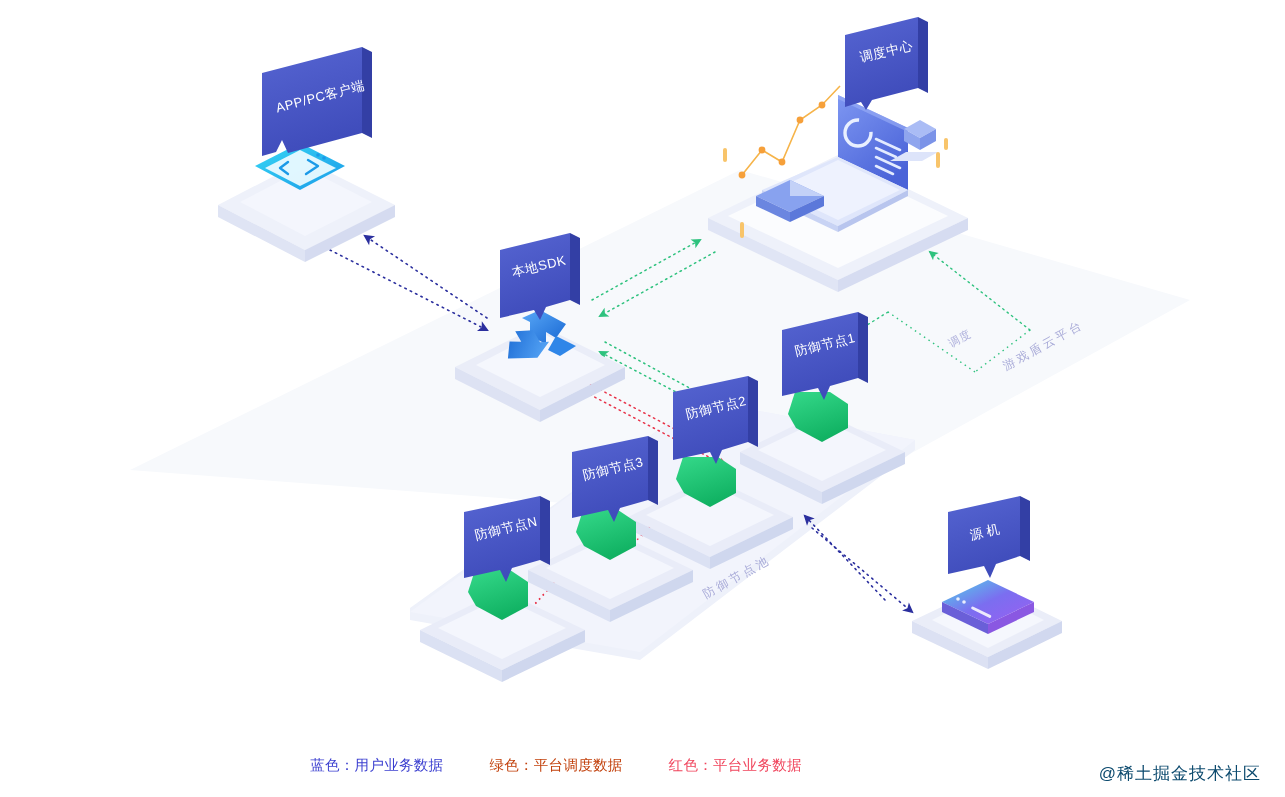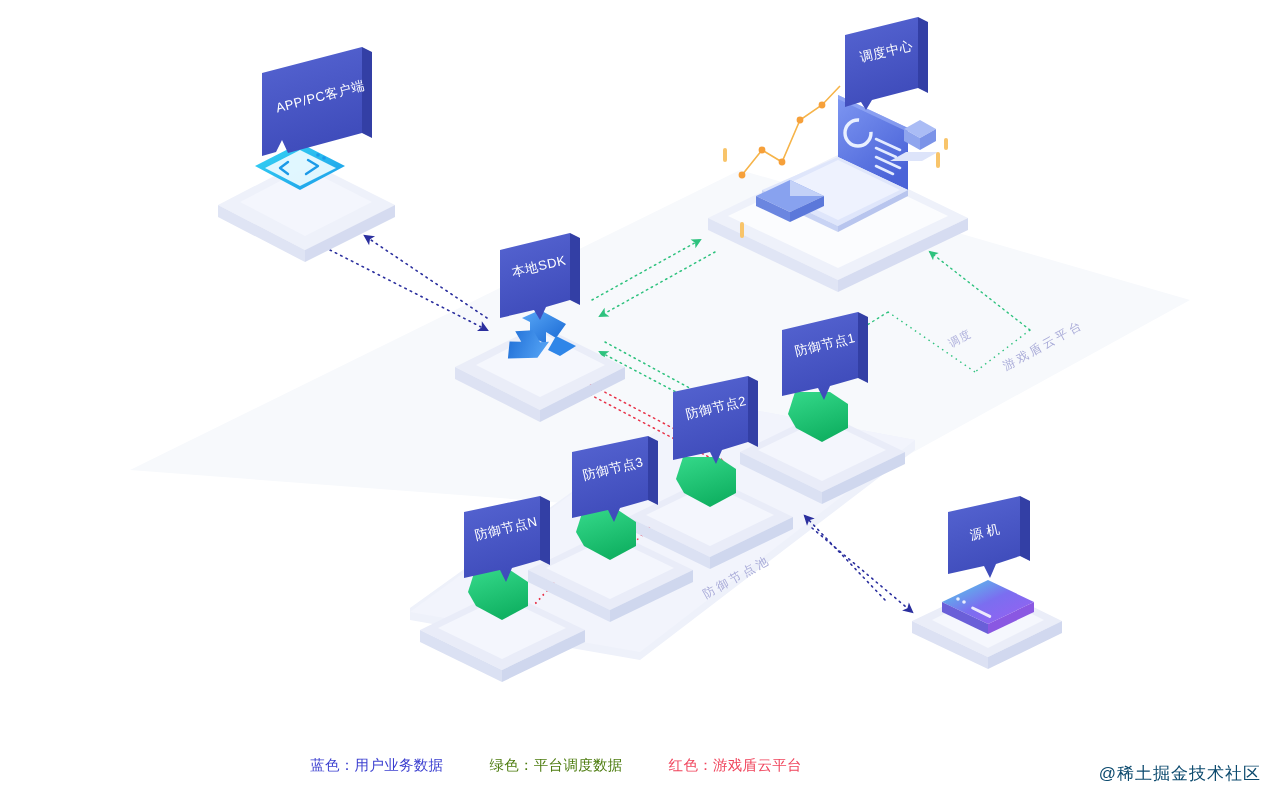"绿色：平台调度数据" .lg-green { color: #4d7c0f -> #c2410c }
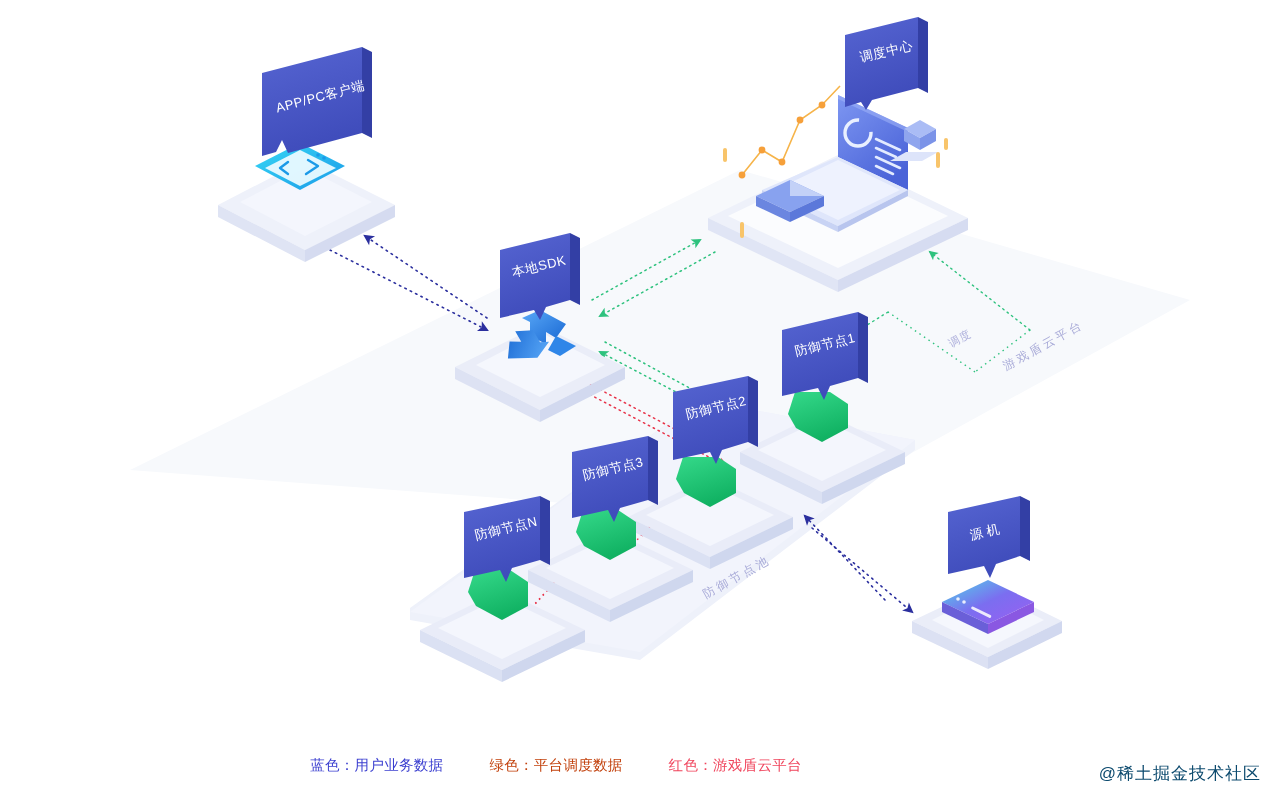"红色：游戏盾云平台" span.lg-red { text: 游戏盾云平台 -> 平台业务数据 }
